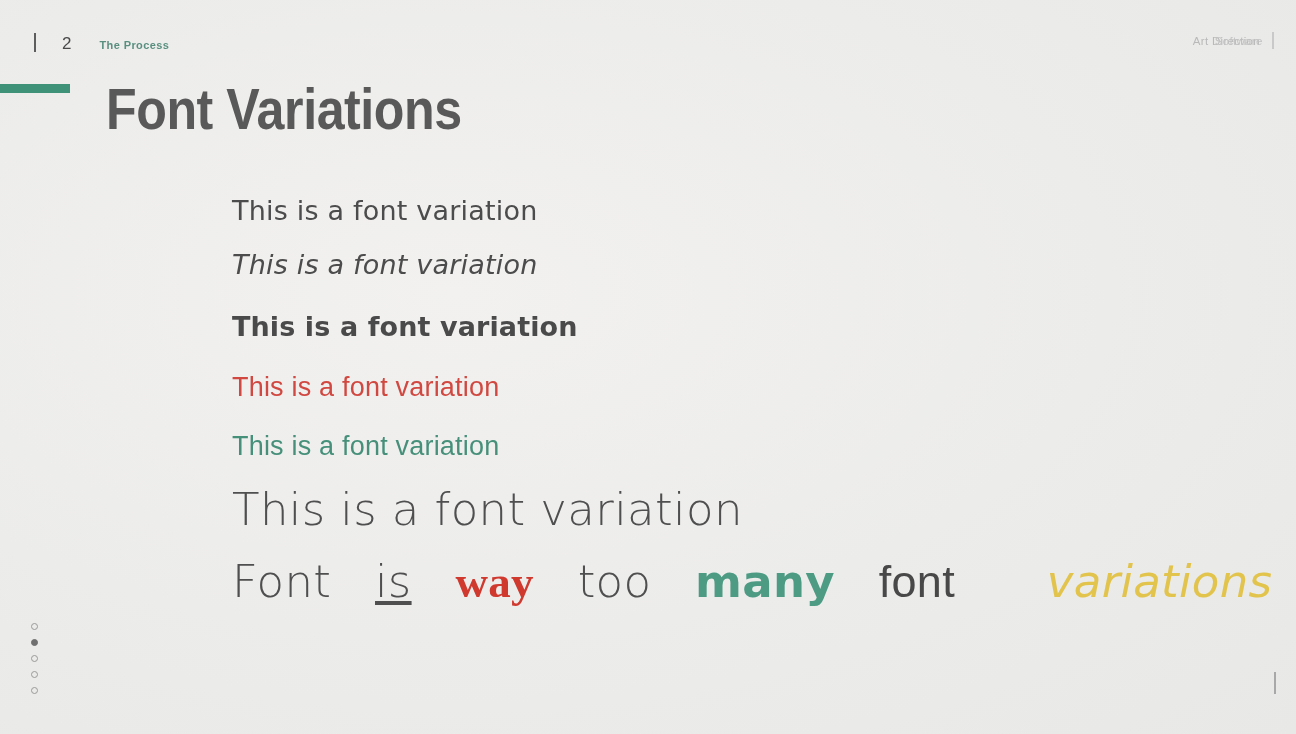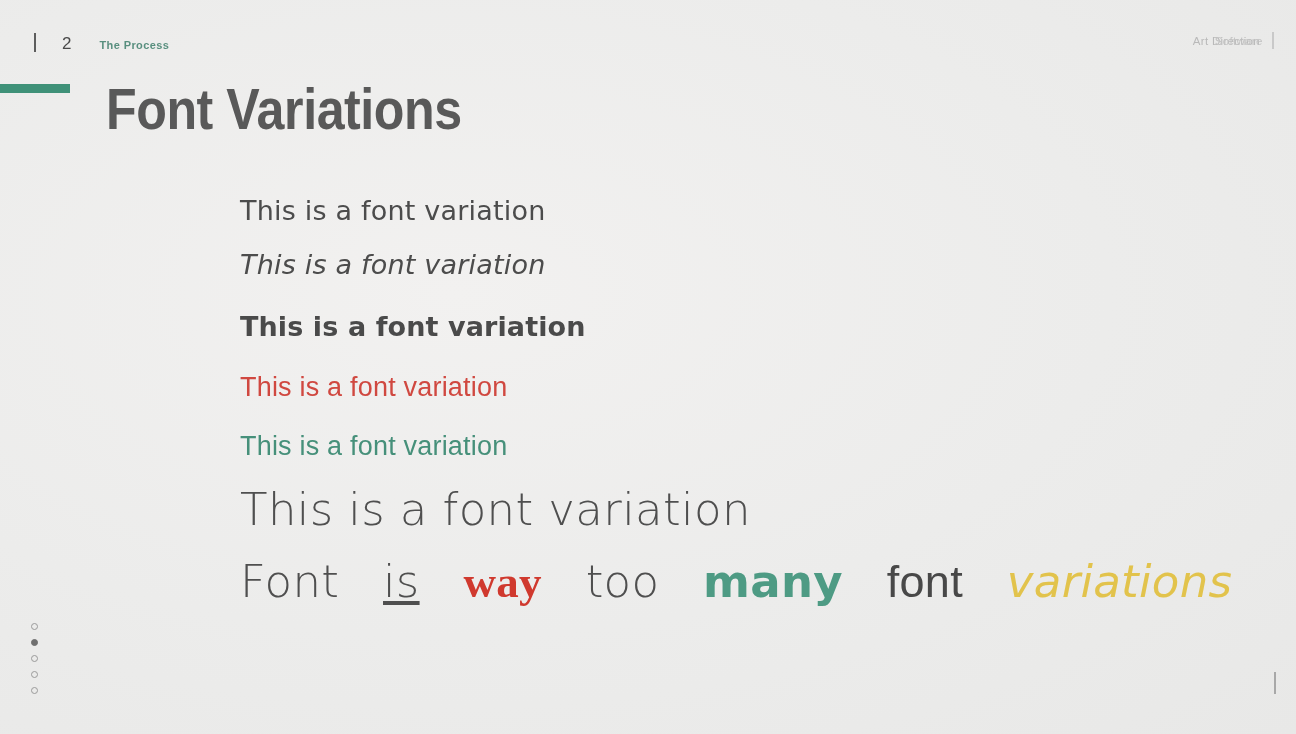"This is a font variation" .lines { left: 240px -> 232px }
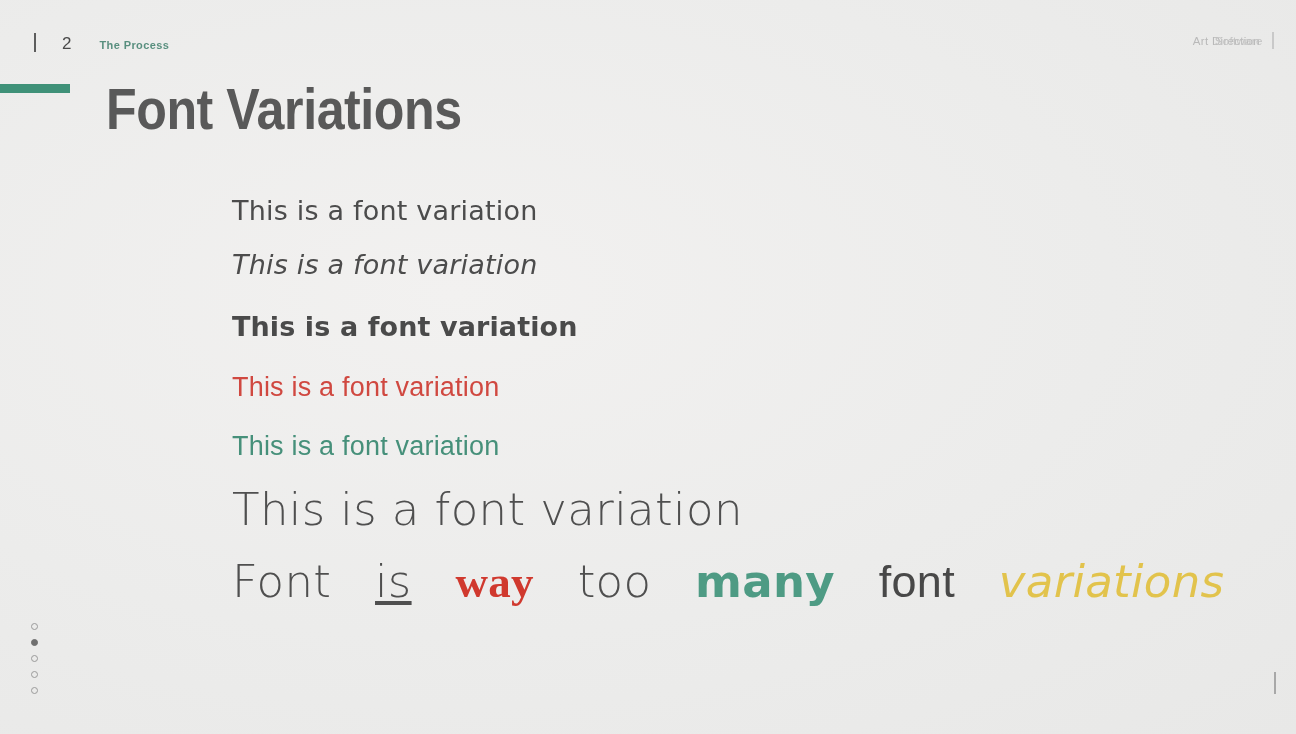"variations" .w-yellow-italic { margin-left: none -> 48px }
